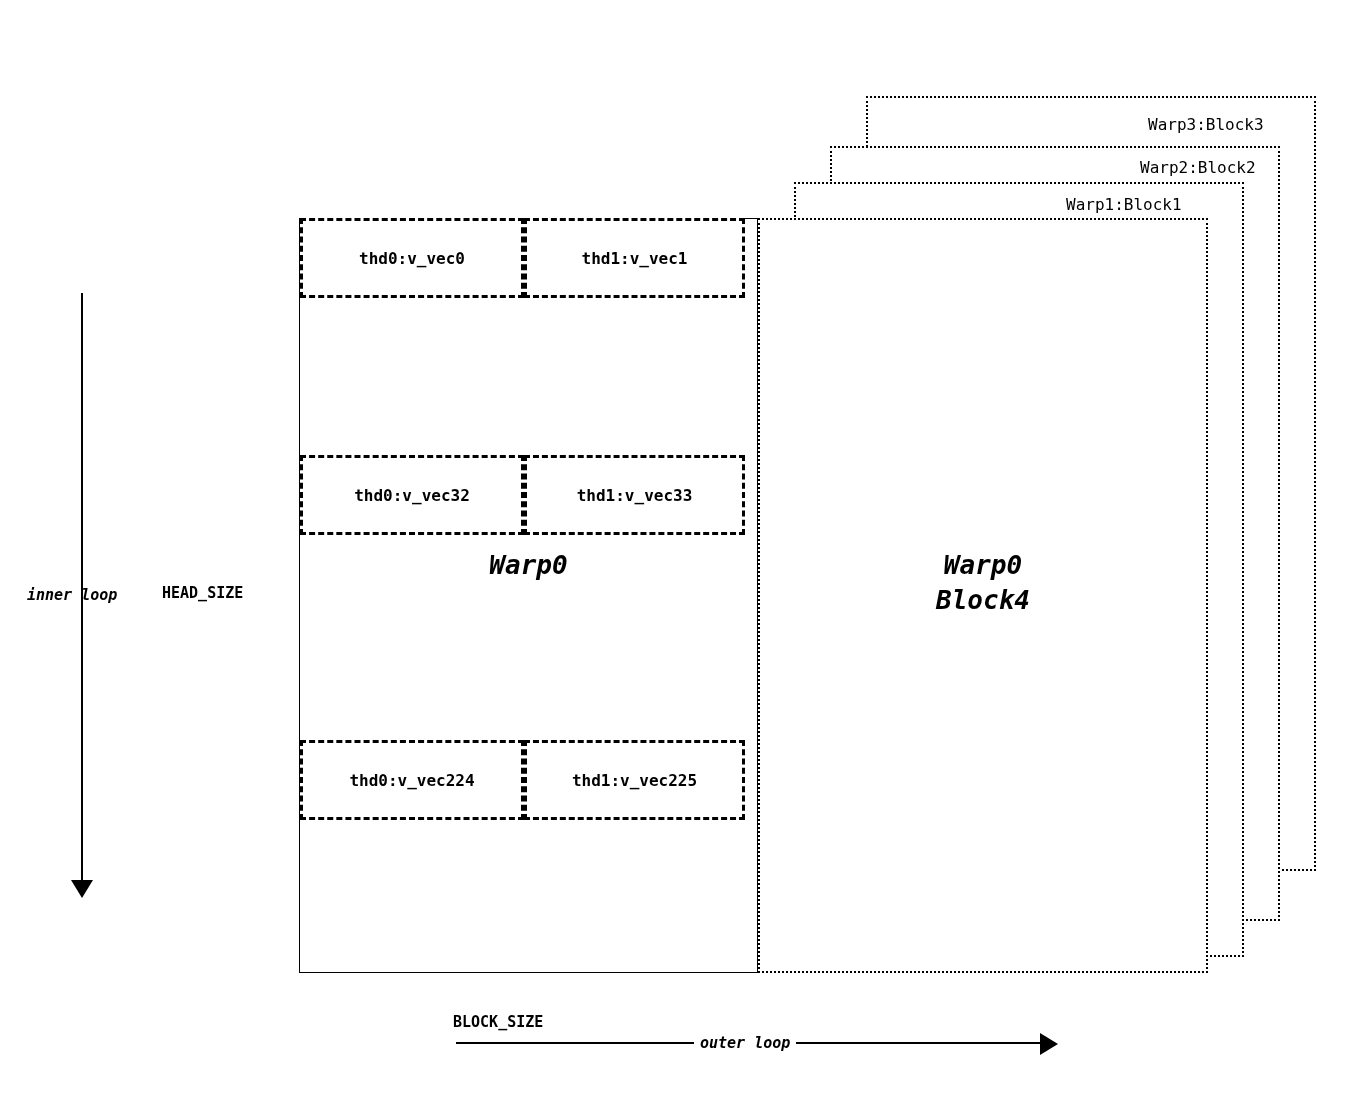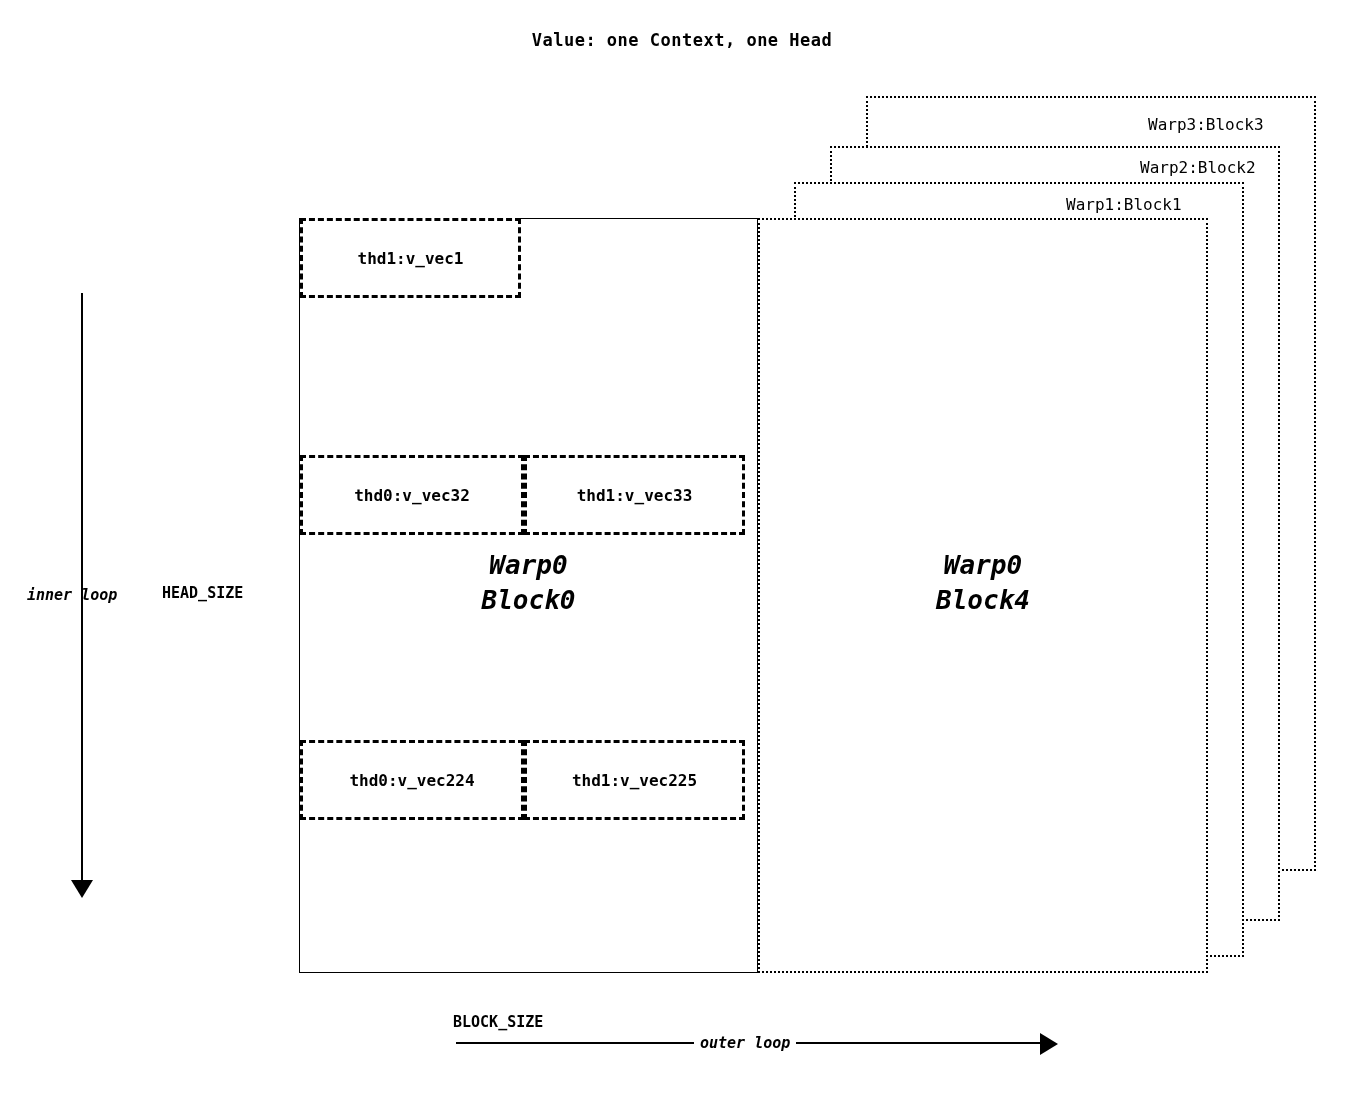"Value: one Context, one Head" div.title { html: <div>Value: one Context, one Head</div> -> none }
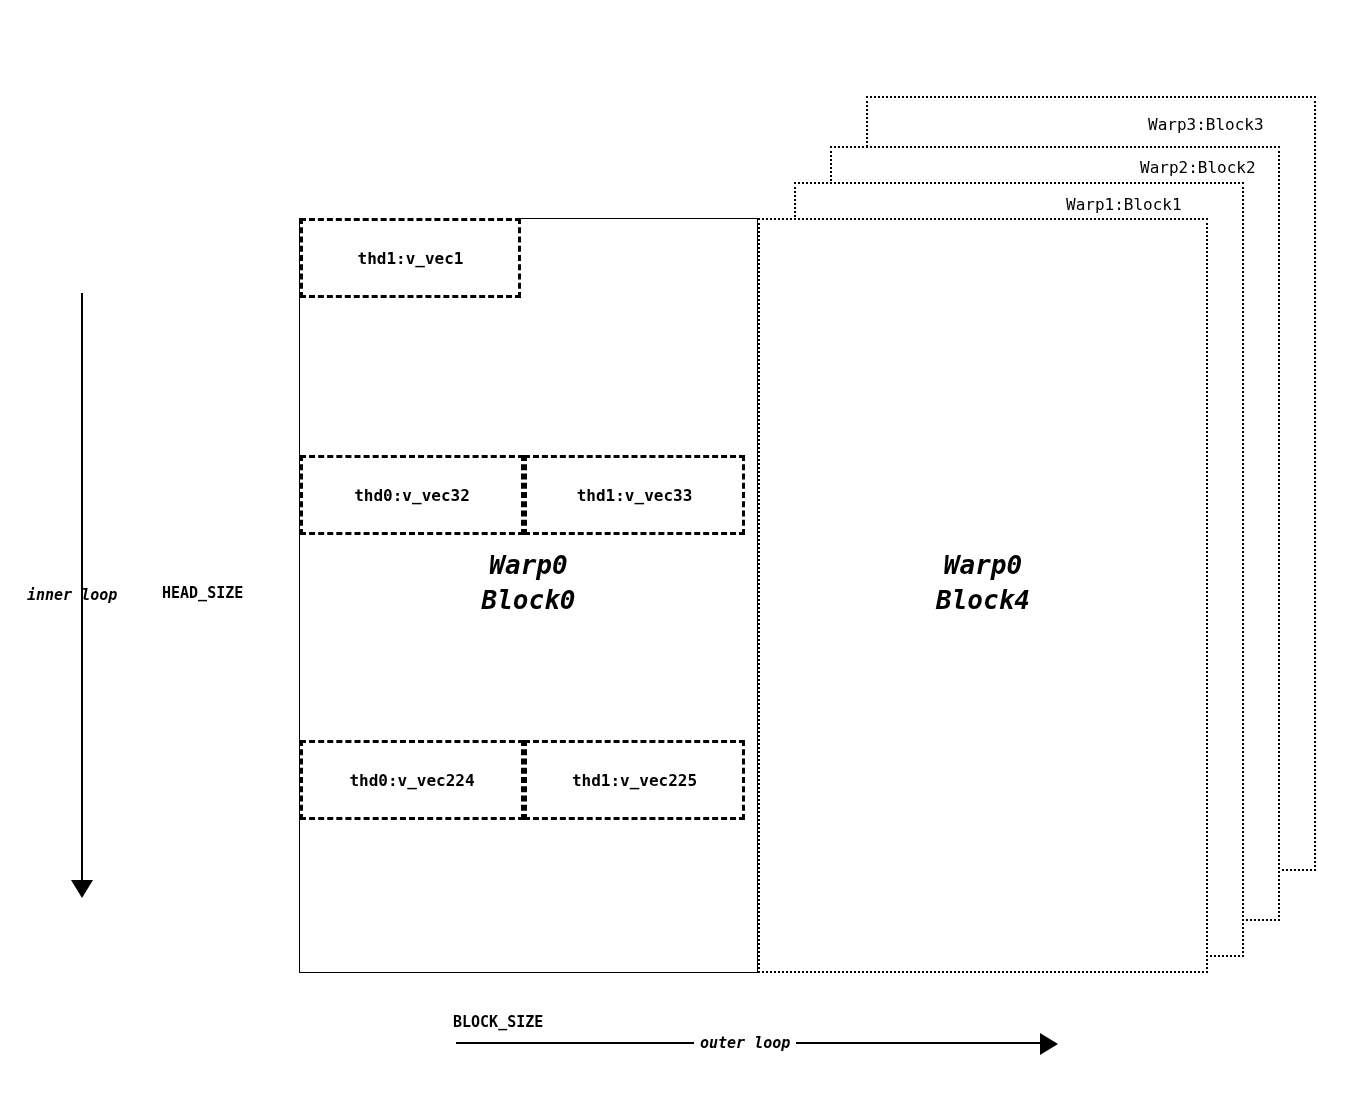"thd0:v_vec0" div.vec-cell { html: none -> <div>thd0:v_vec0</div> }
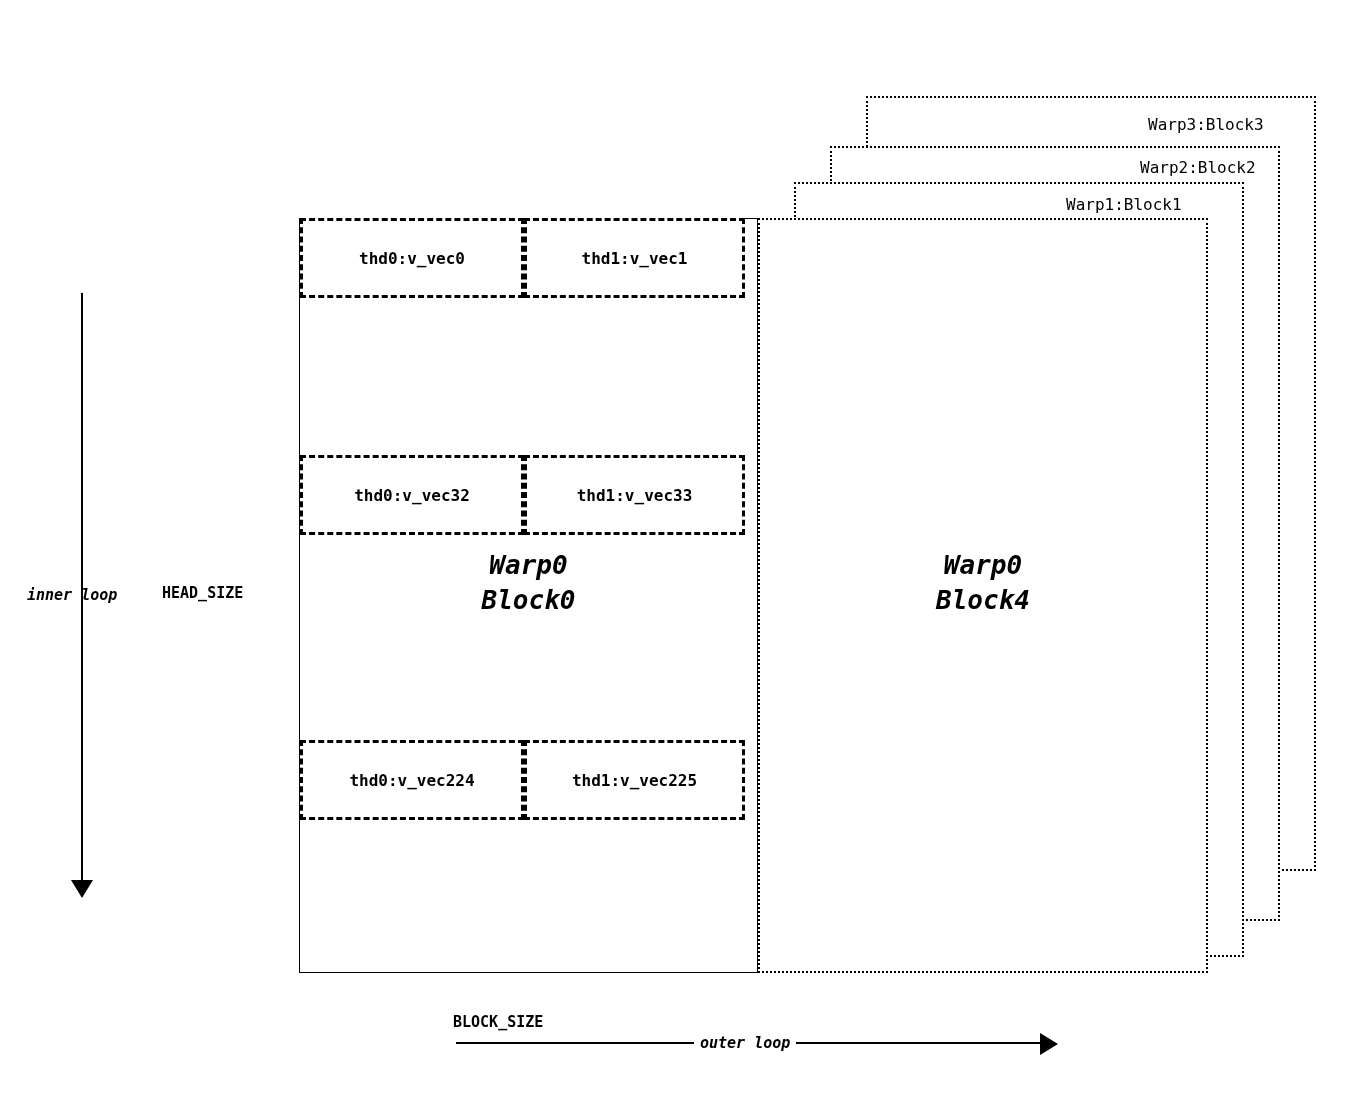"Block0" span.l2 { html: <span>Block0</span> -> none }
